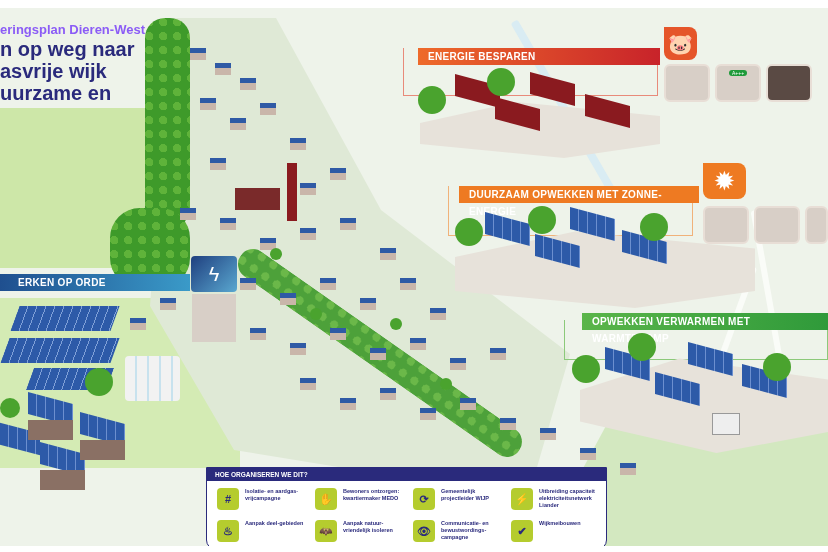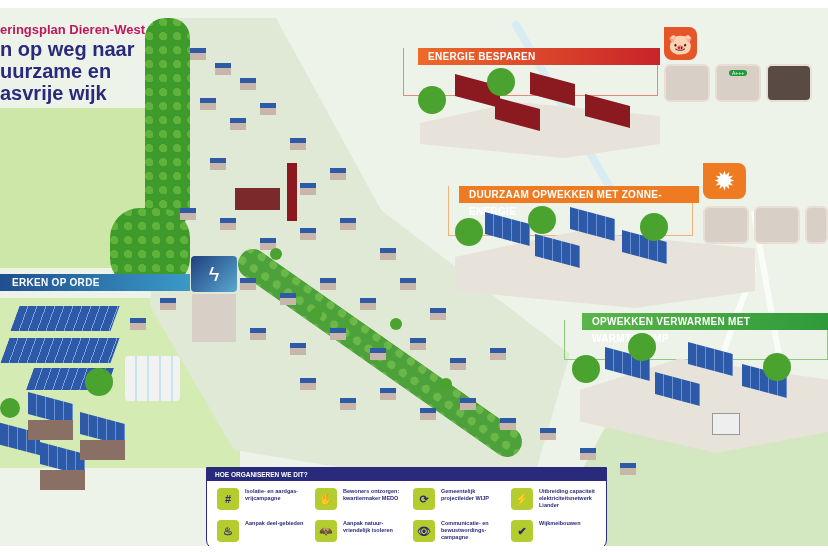"eringsplan Dieren-West" .title-small { color: #be185d -> #8b5cf6 }
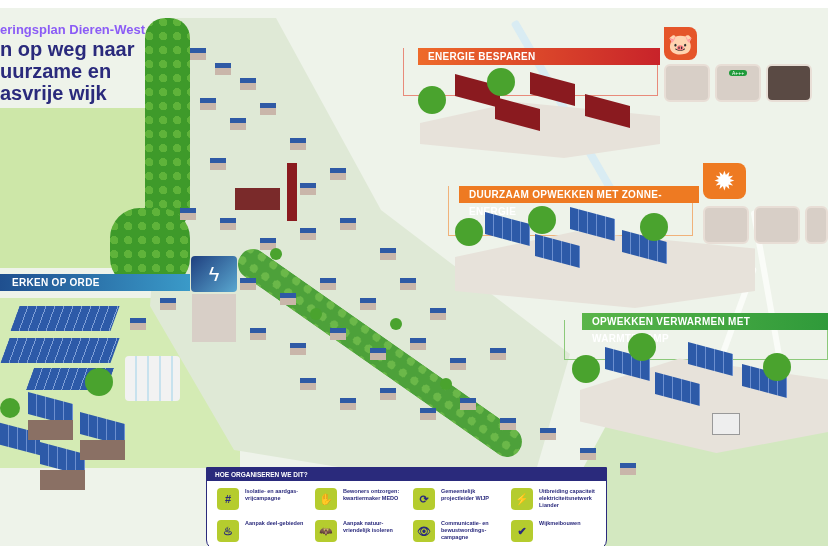"uurzame en" div { order: before "asvrije wijk" -> after "asvrije wijk" }
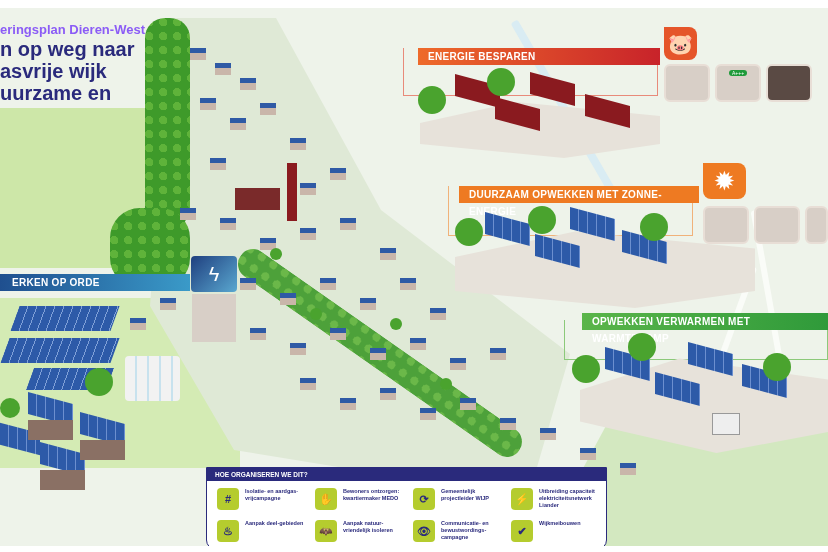"ERKEN OP ORDE" div.banner { padding-left: 12px -> 18px }
